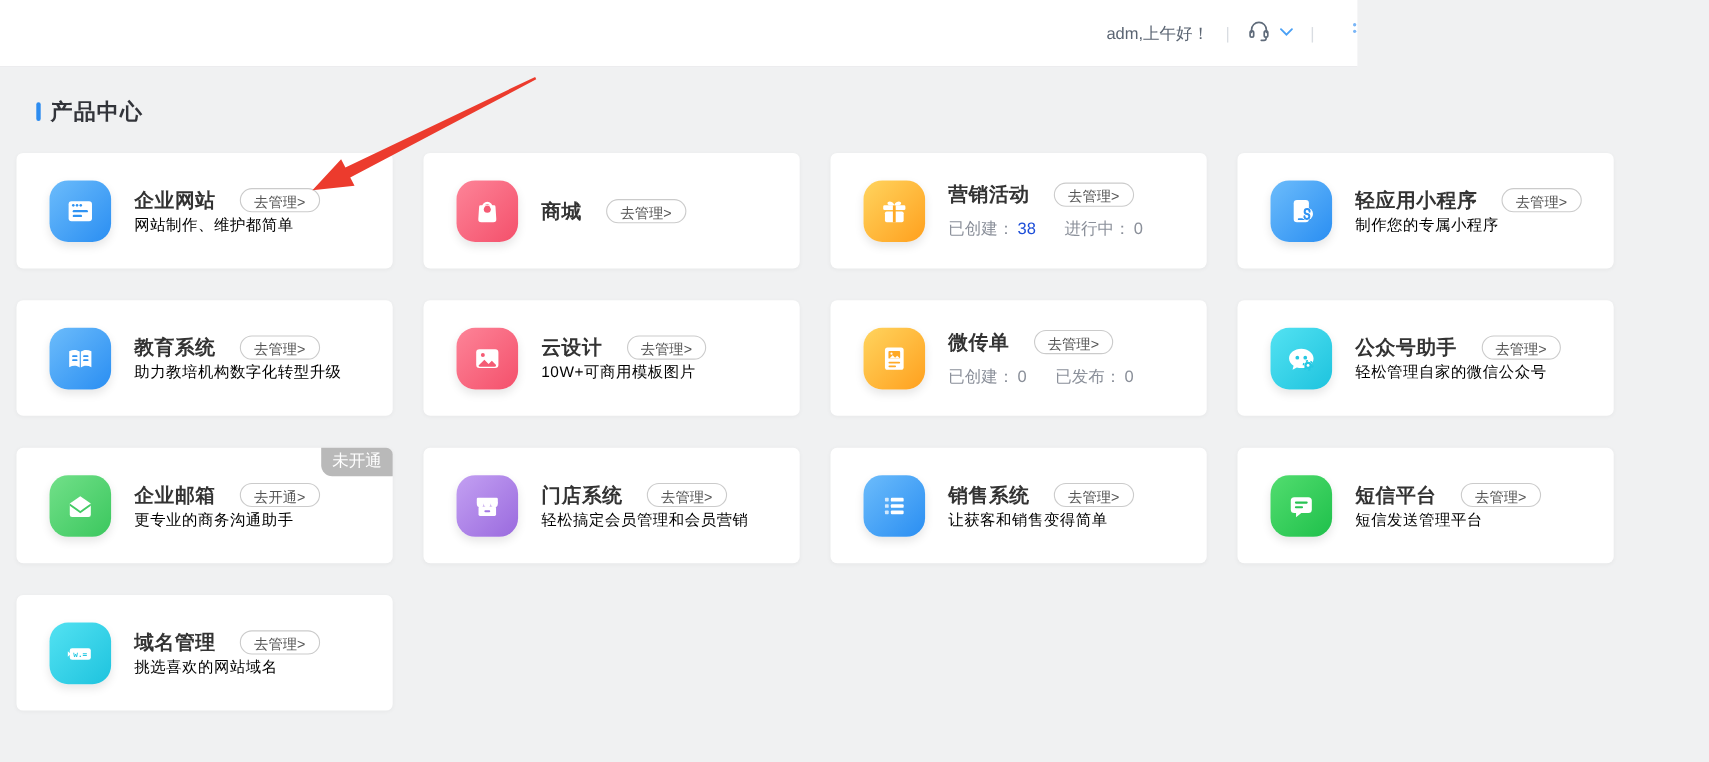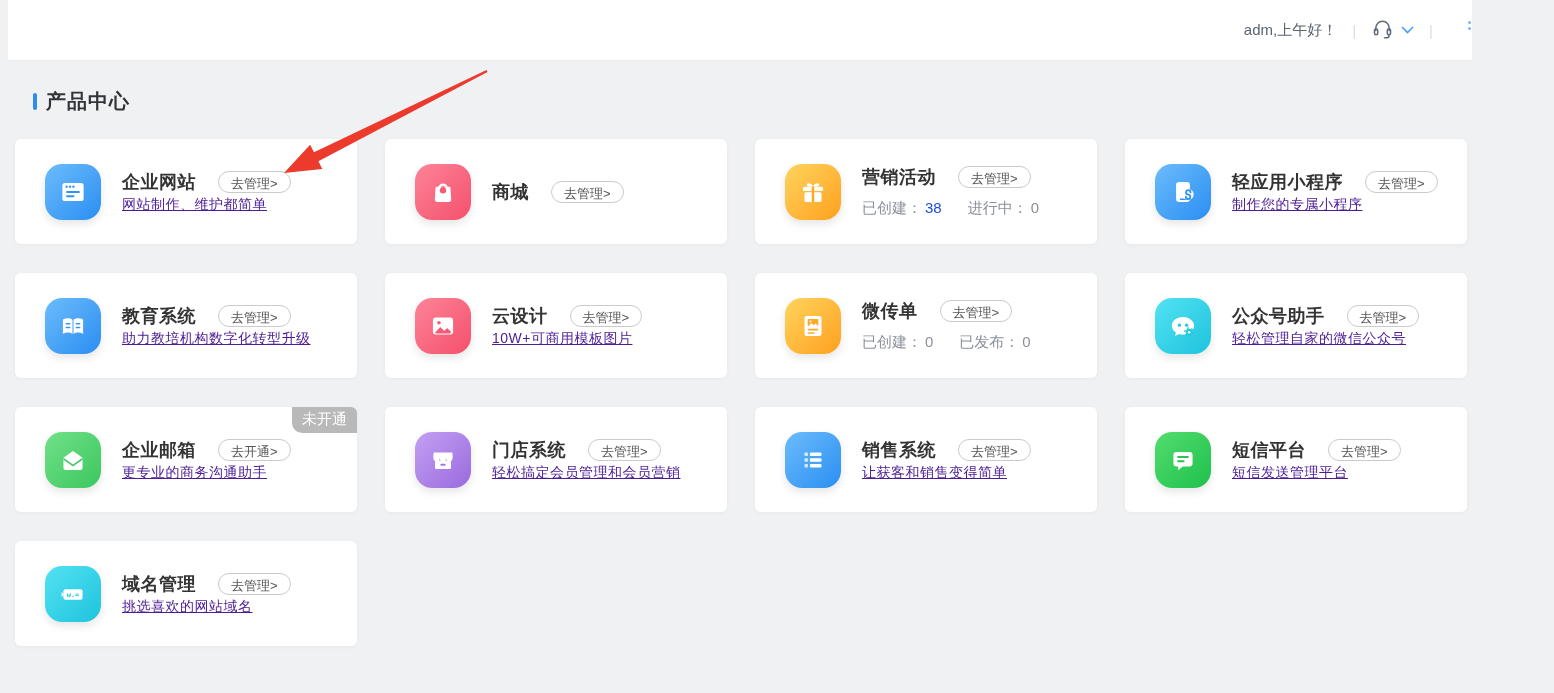"adm,上午好！" .topbar { left: 8px -> 0; width: 1464px -> 1234px }
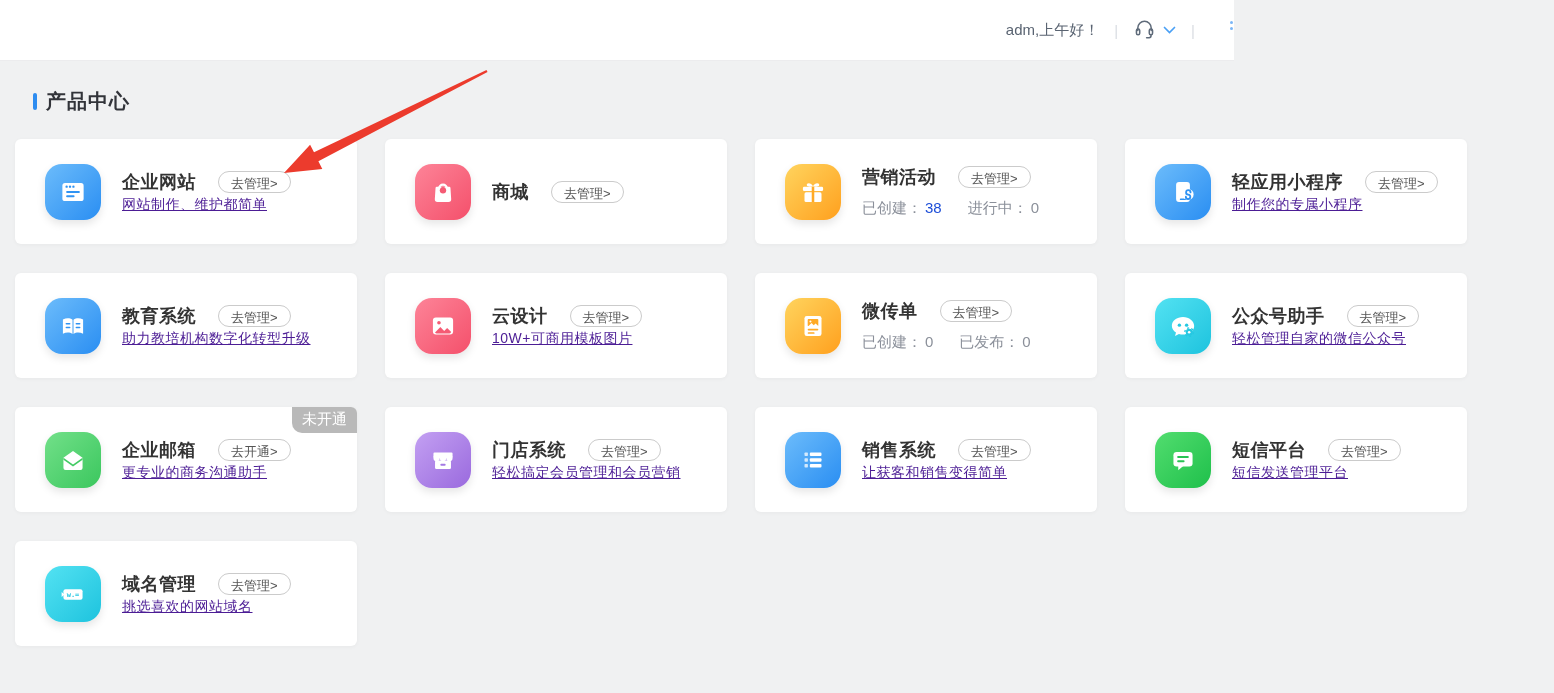"网站制作、维护都简单" .sub { color: #4c1d95 -> #000000; text-decoration: underline -> none }
